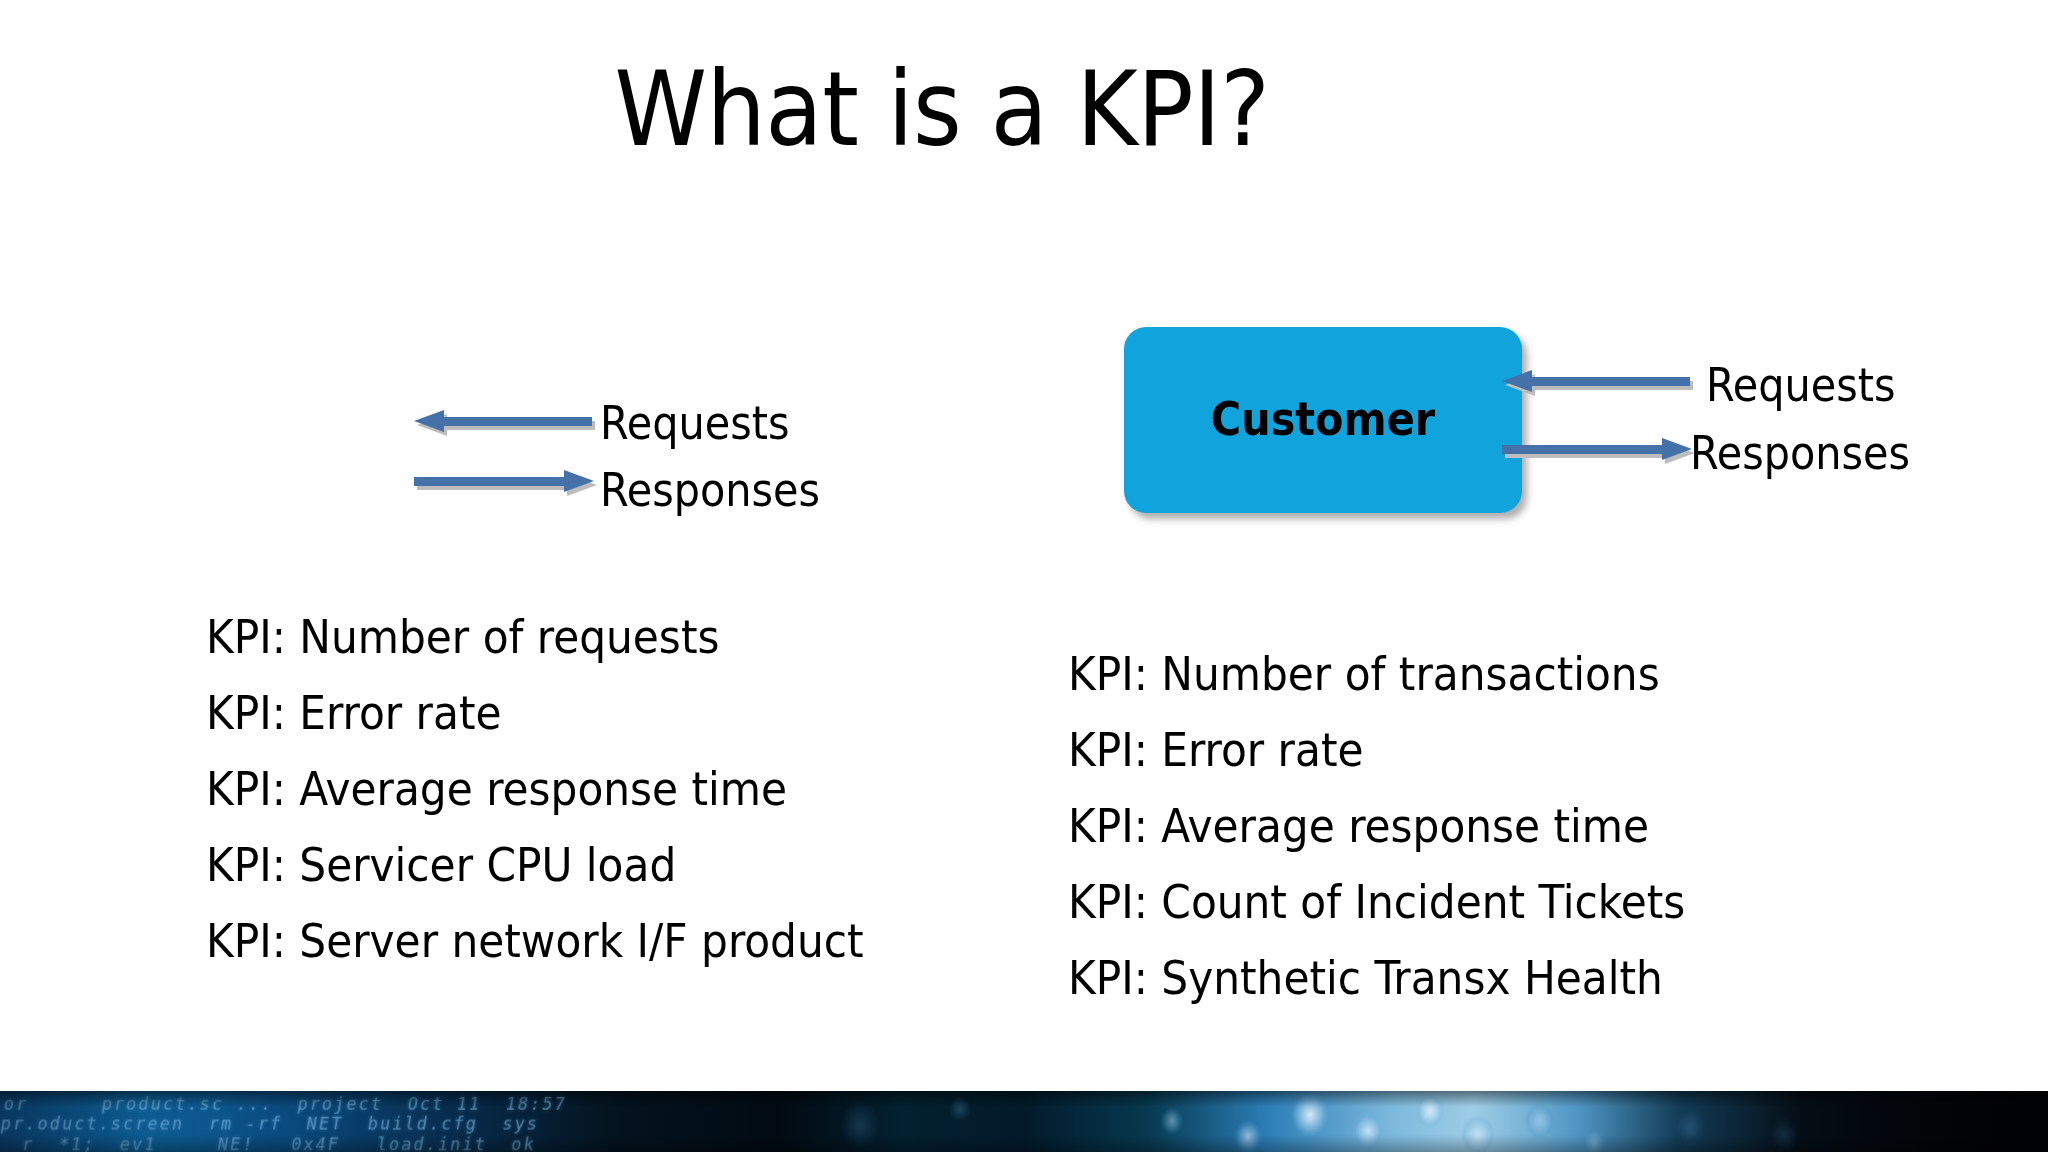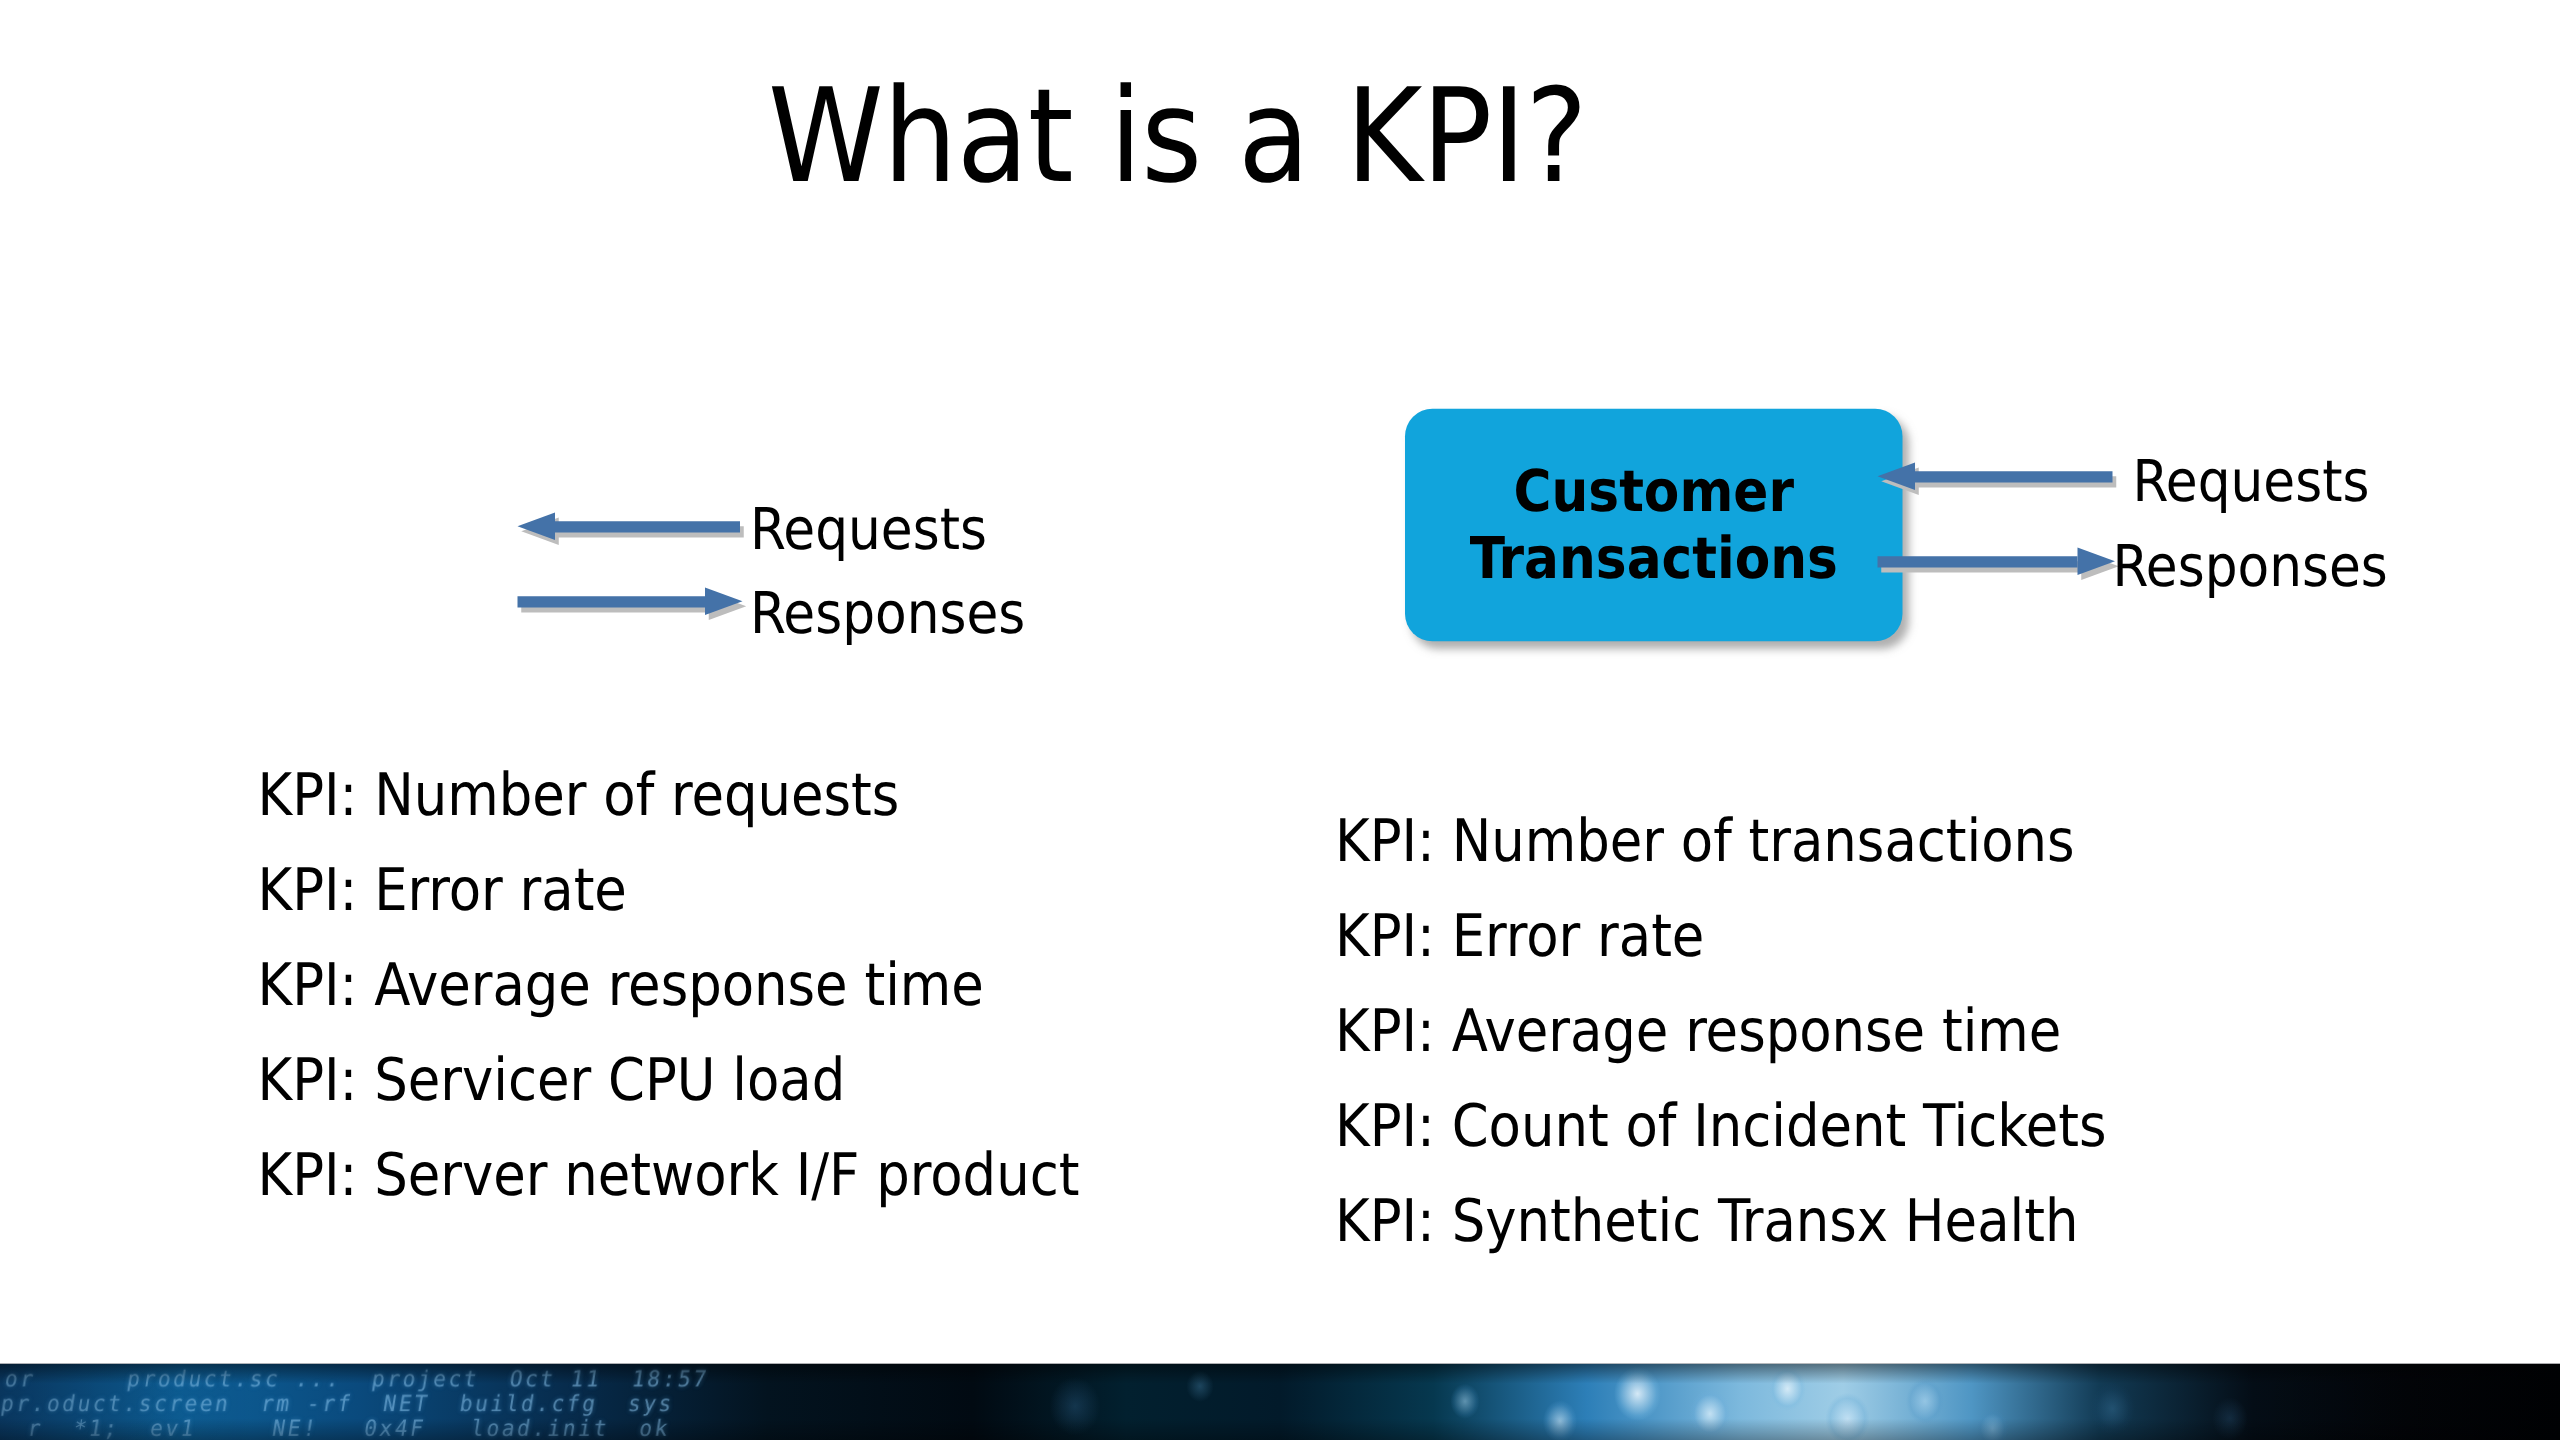"Transactions" span.line2 { html: <span>Transactions</span> -> none }
